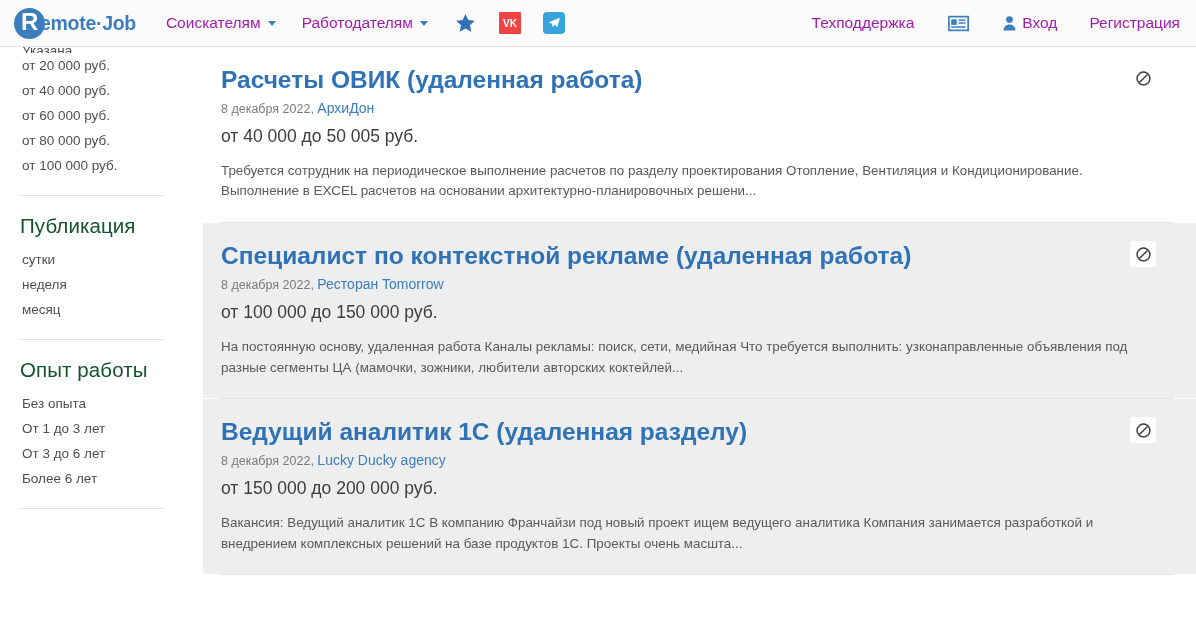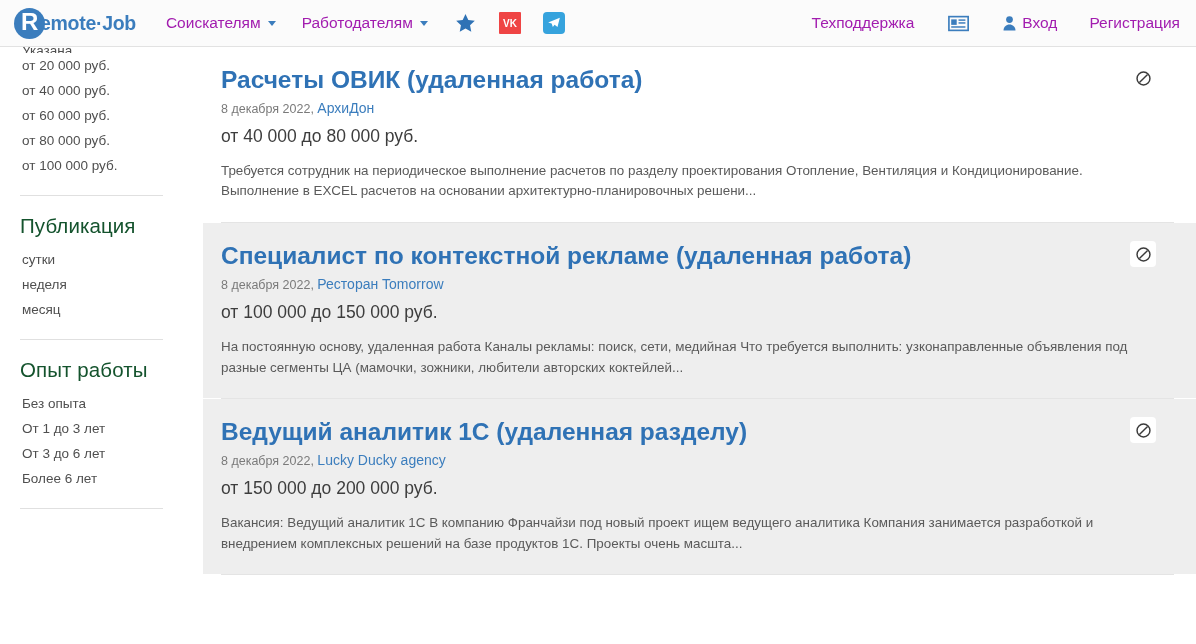"от 40 000 до 80" div.vac-salary { text: 80 000 -> 50 005 }
